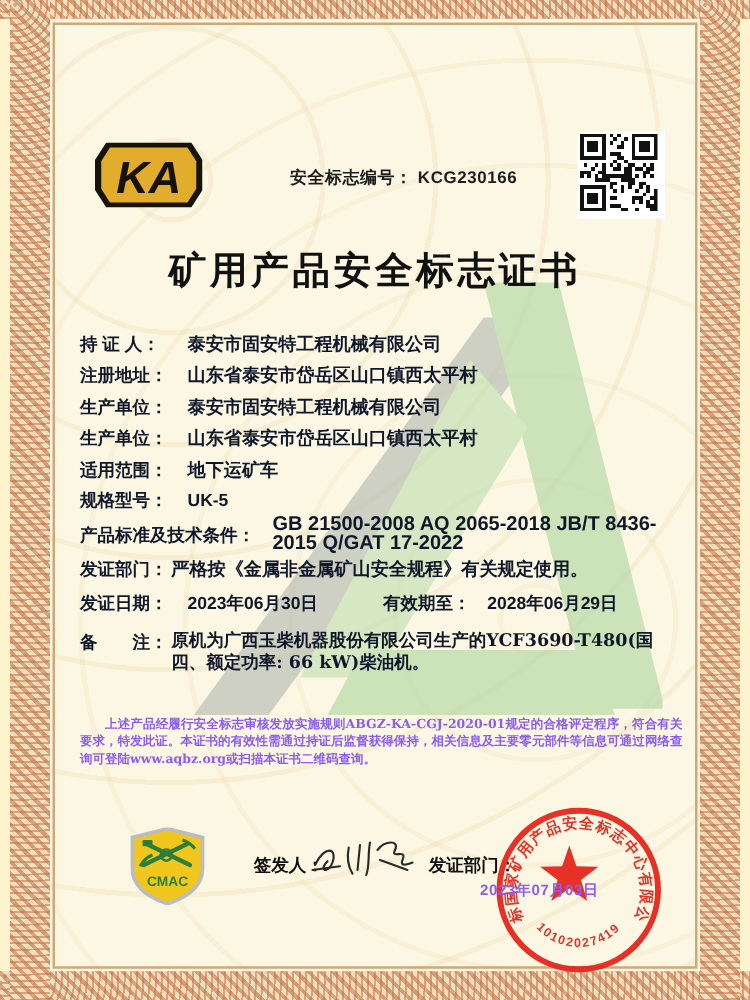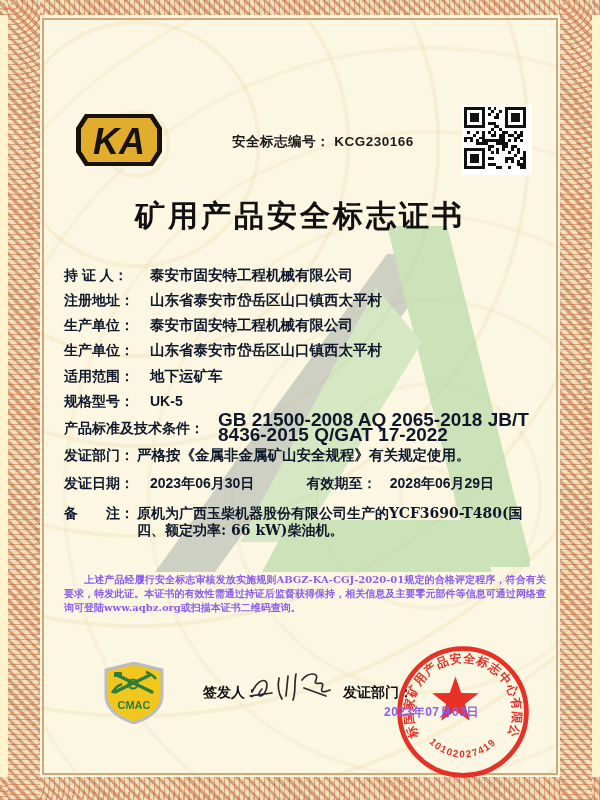"GB 21500-2008 AQ 2065-2018 JB/T" .row-std .val { font-size: 19px -> 16px }
